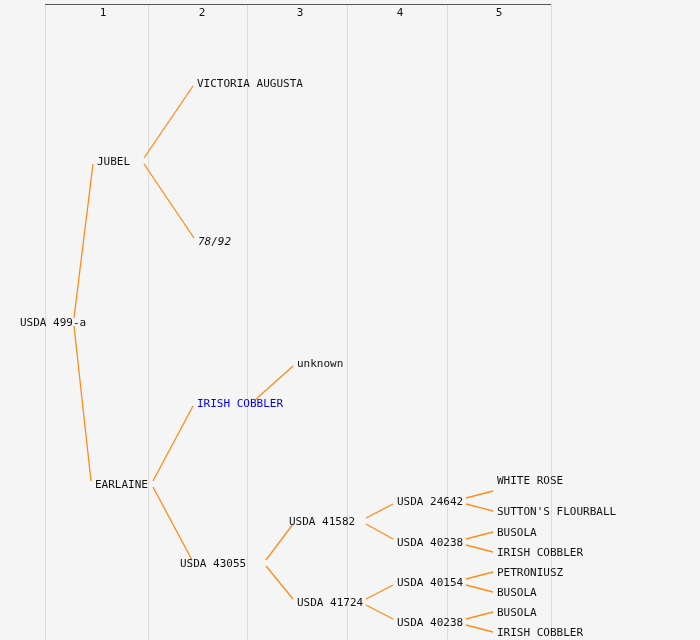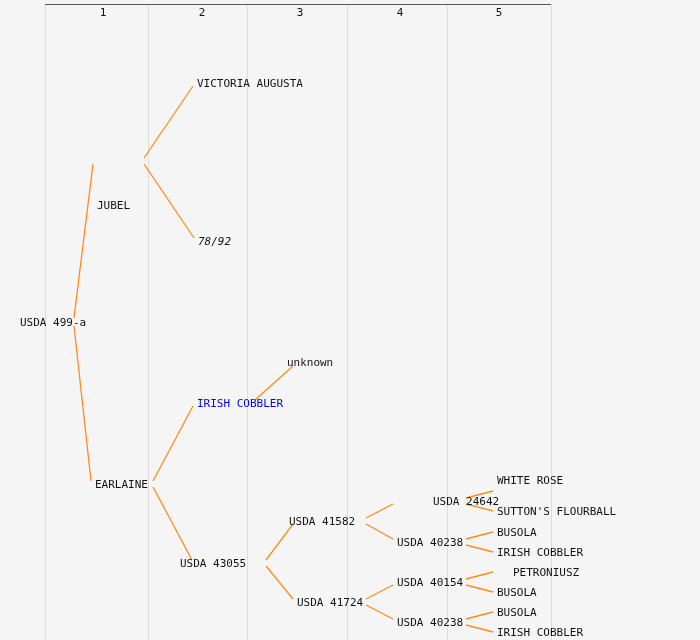"JUBEL" div.node-label { margin-top: 44px -> none }
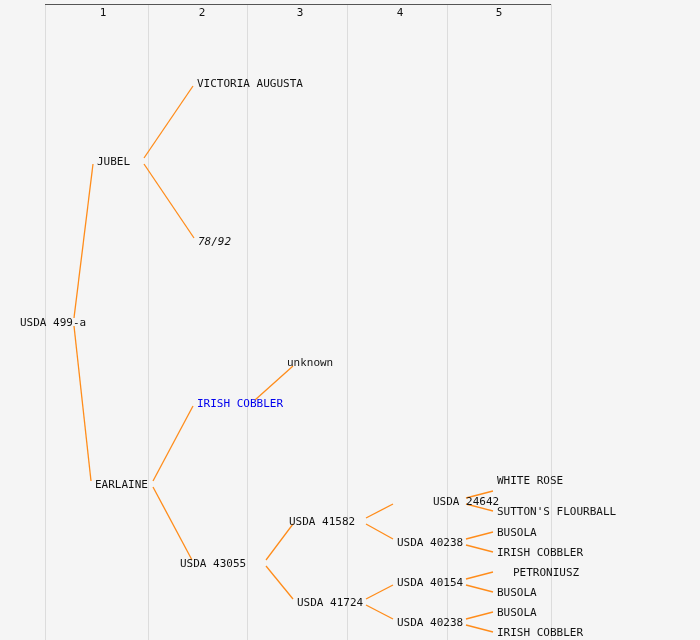"unknown" div.node-label { font-family: Liberation Mono, monospace -> none; left: 287px -> 297px }
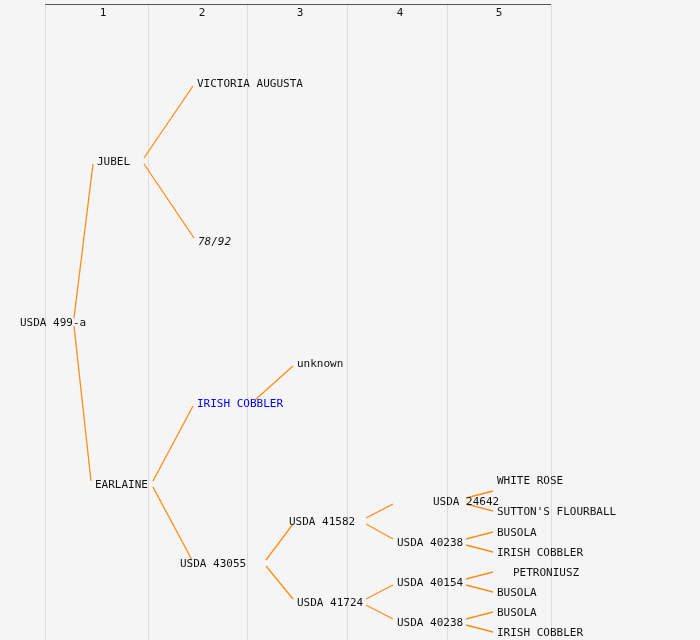"USDA 24642" div.node-label { margin-left: 36px -> none }
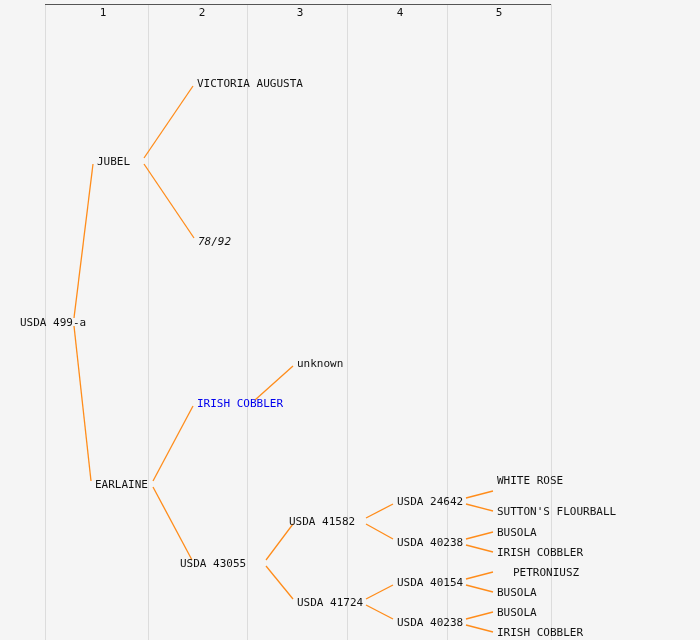"PETRONIUSZ" div.node-label { margin-left: 16px -> none }
